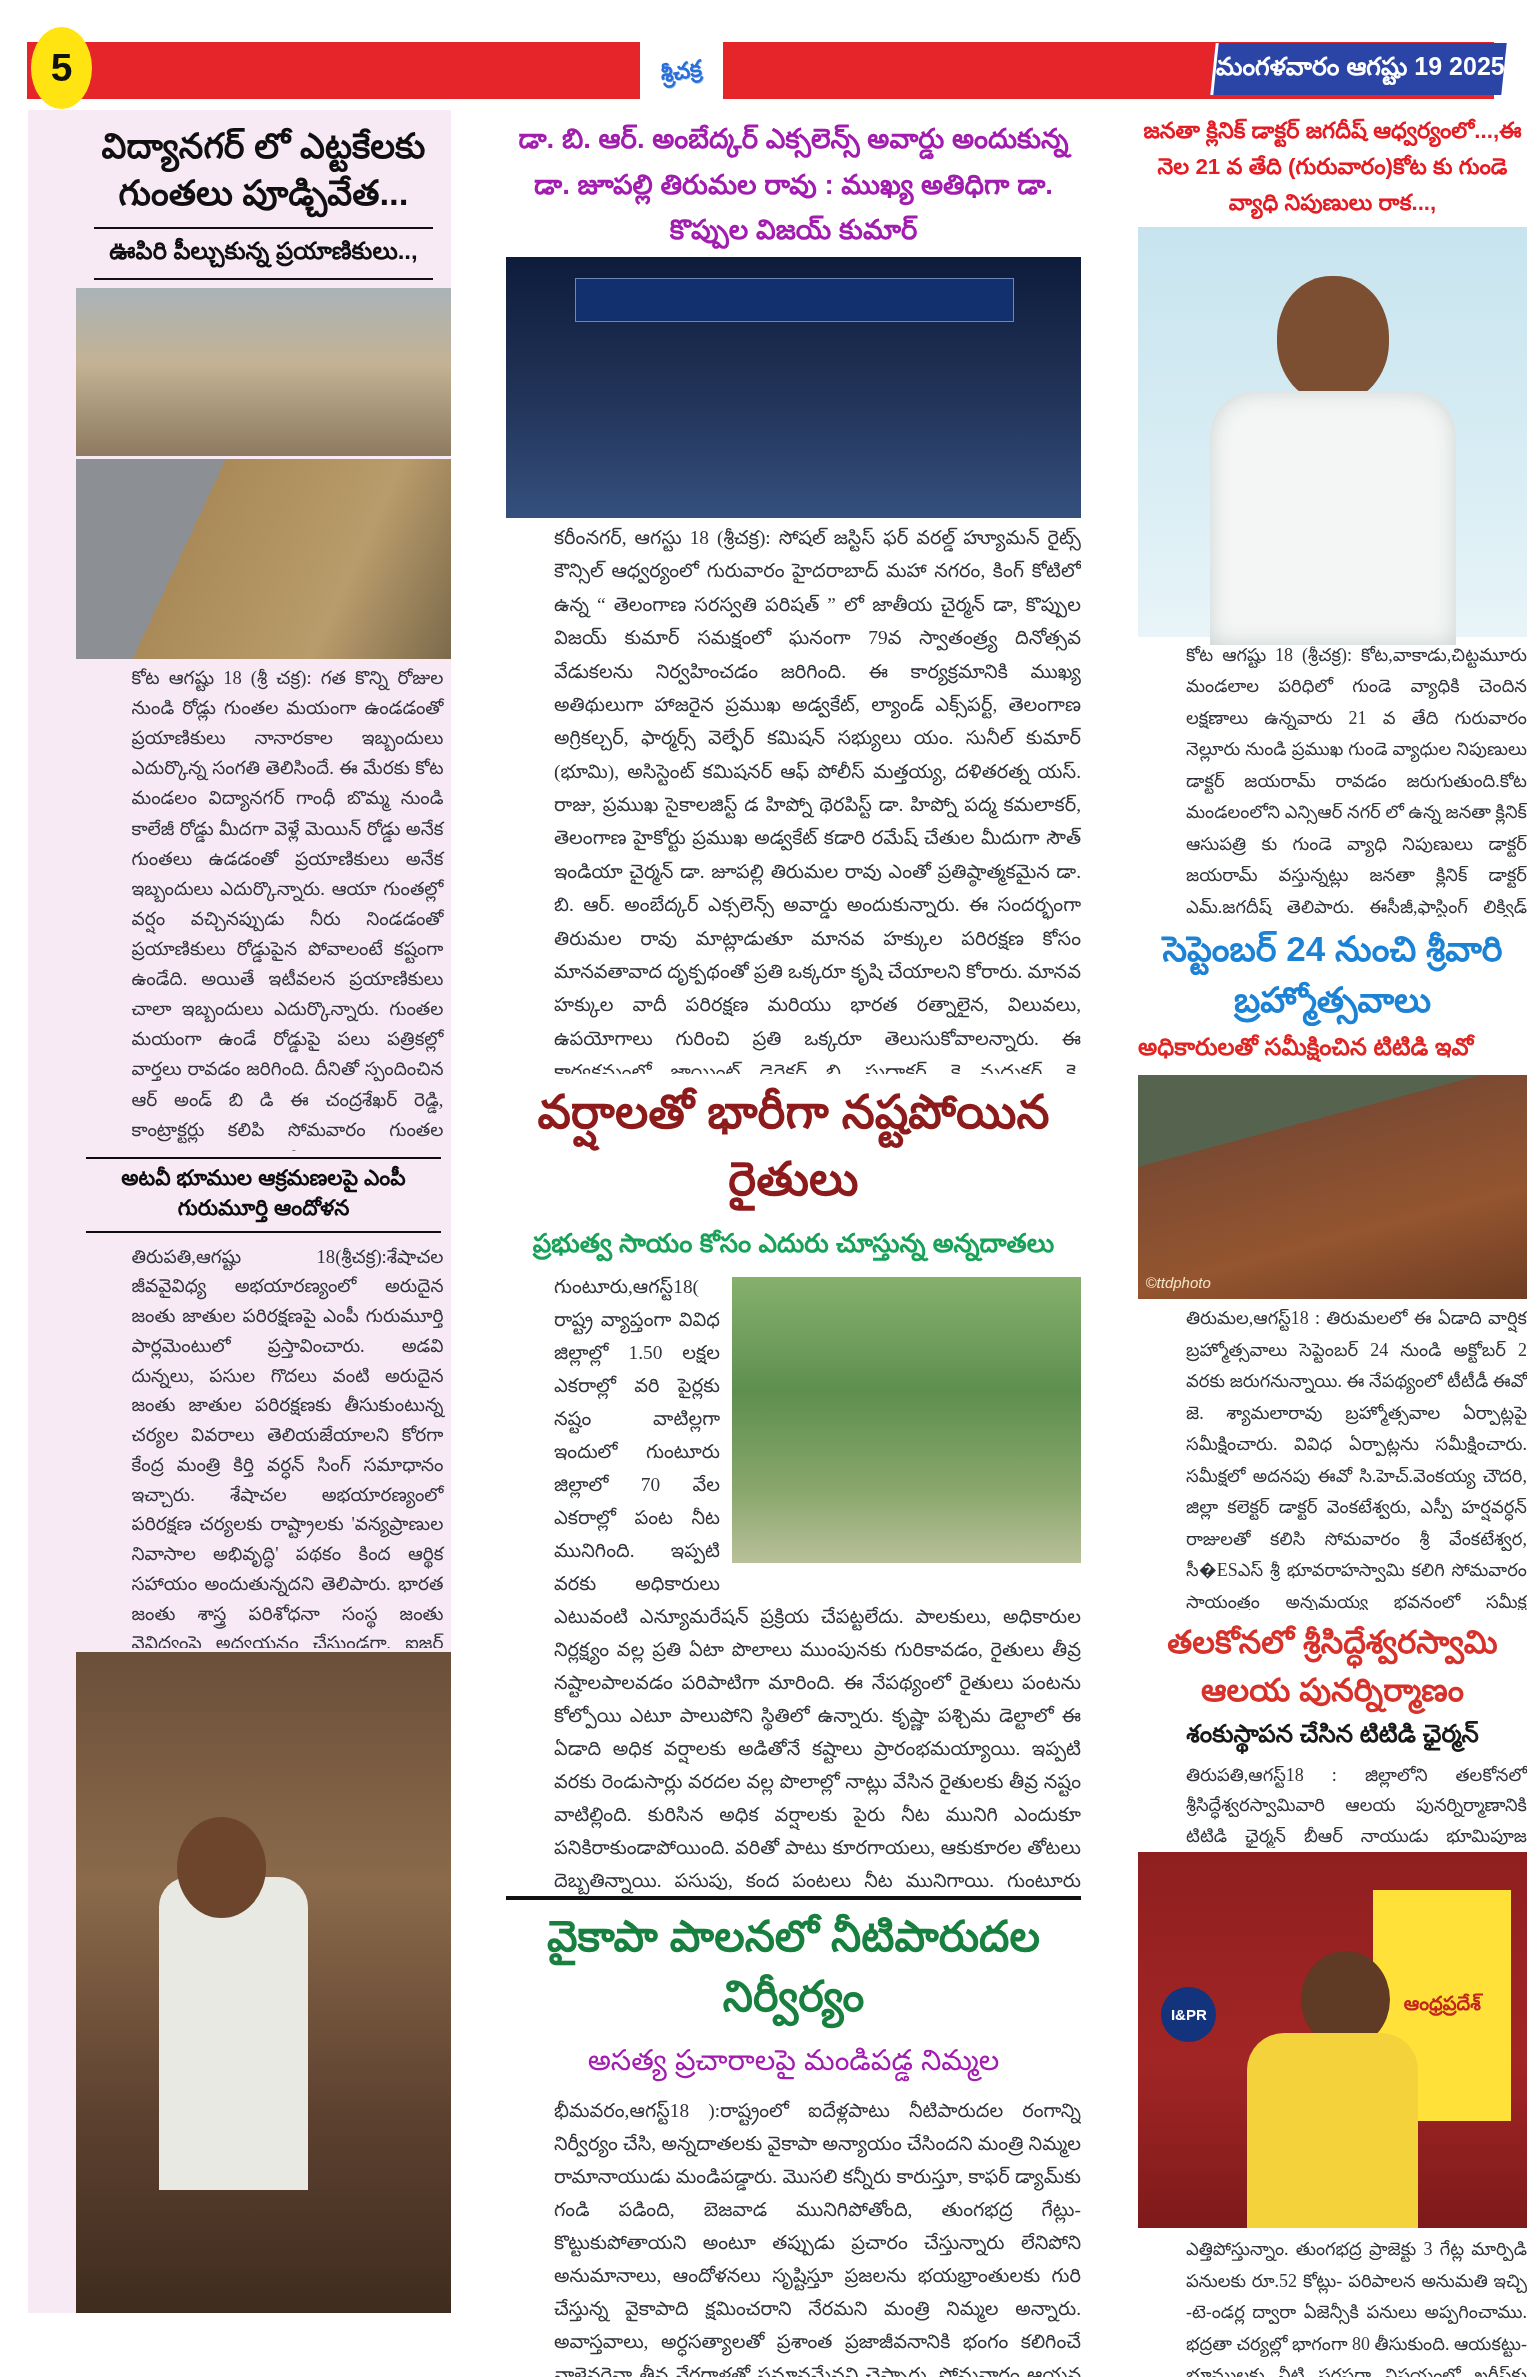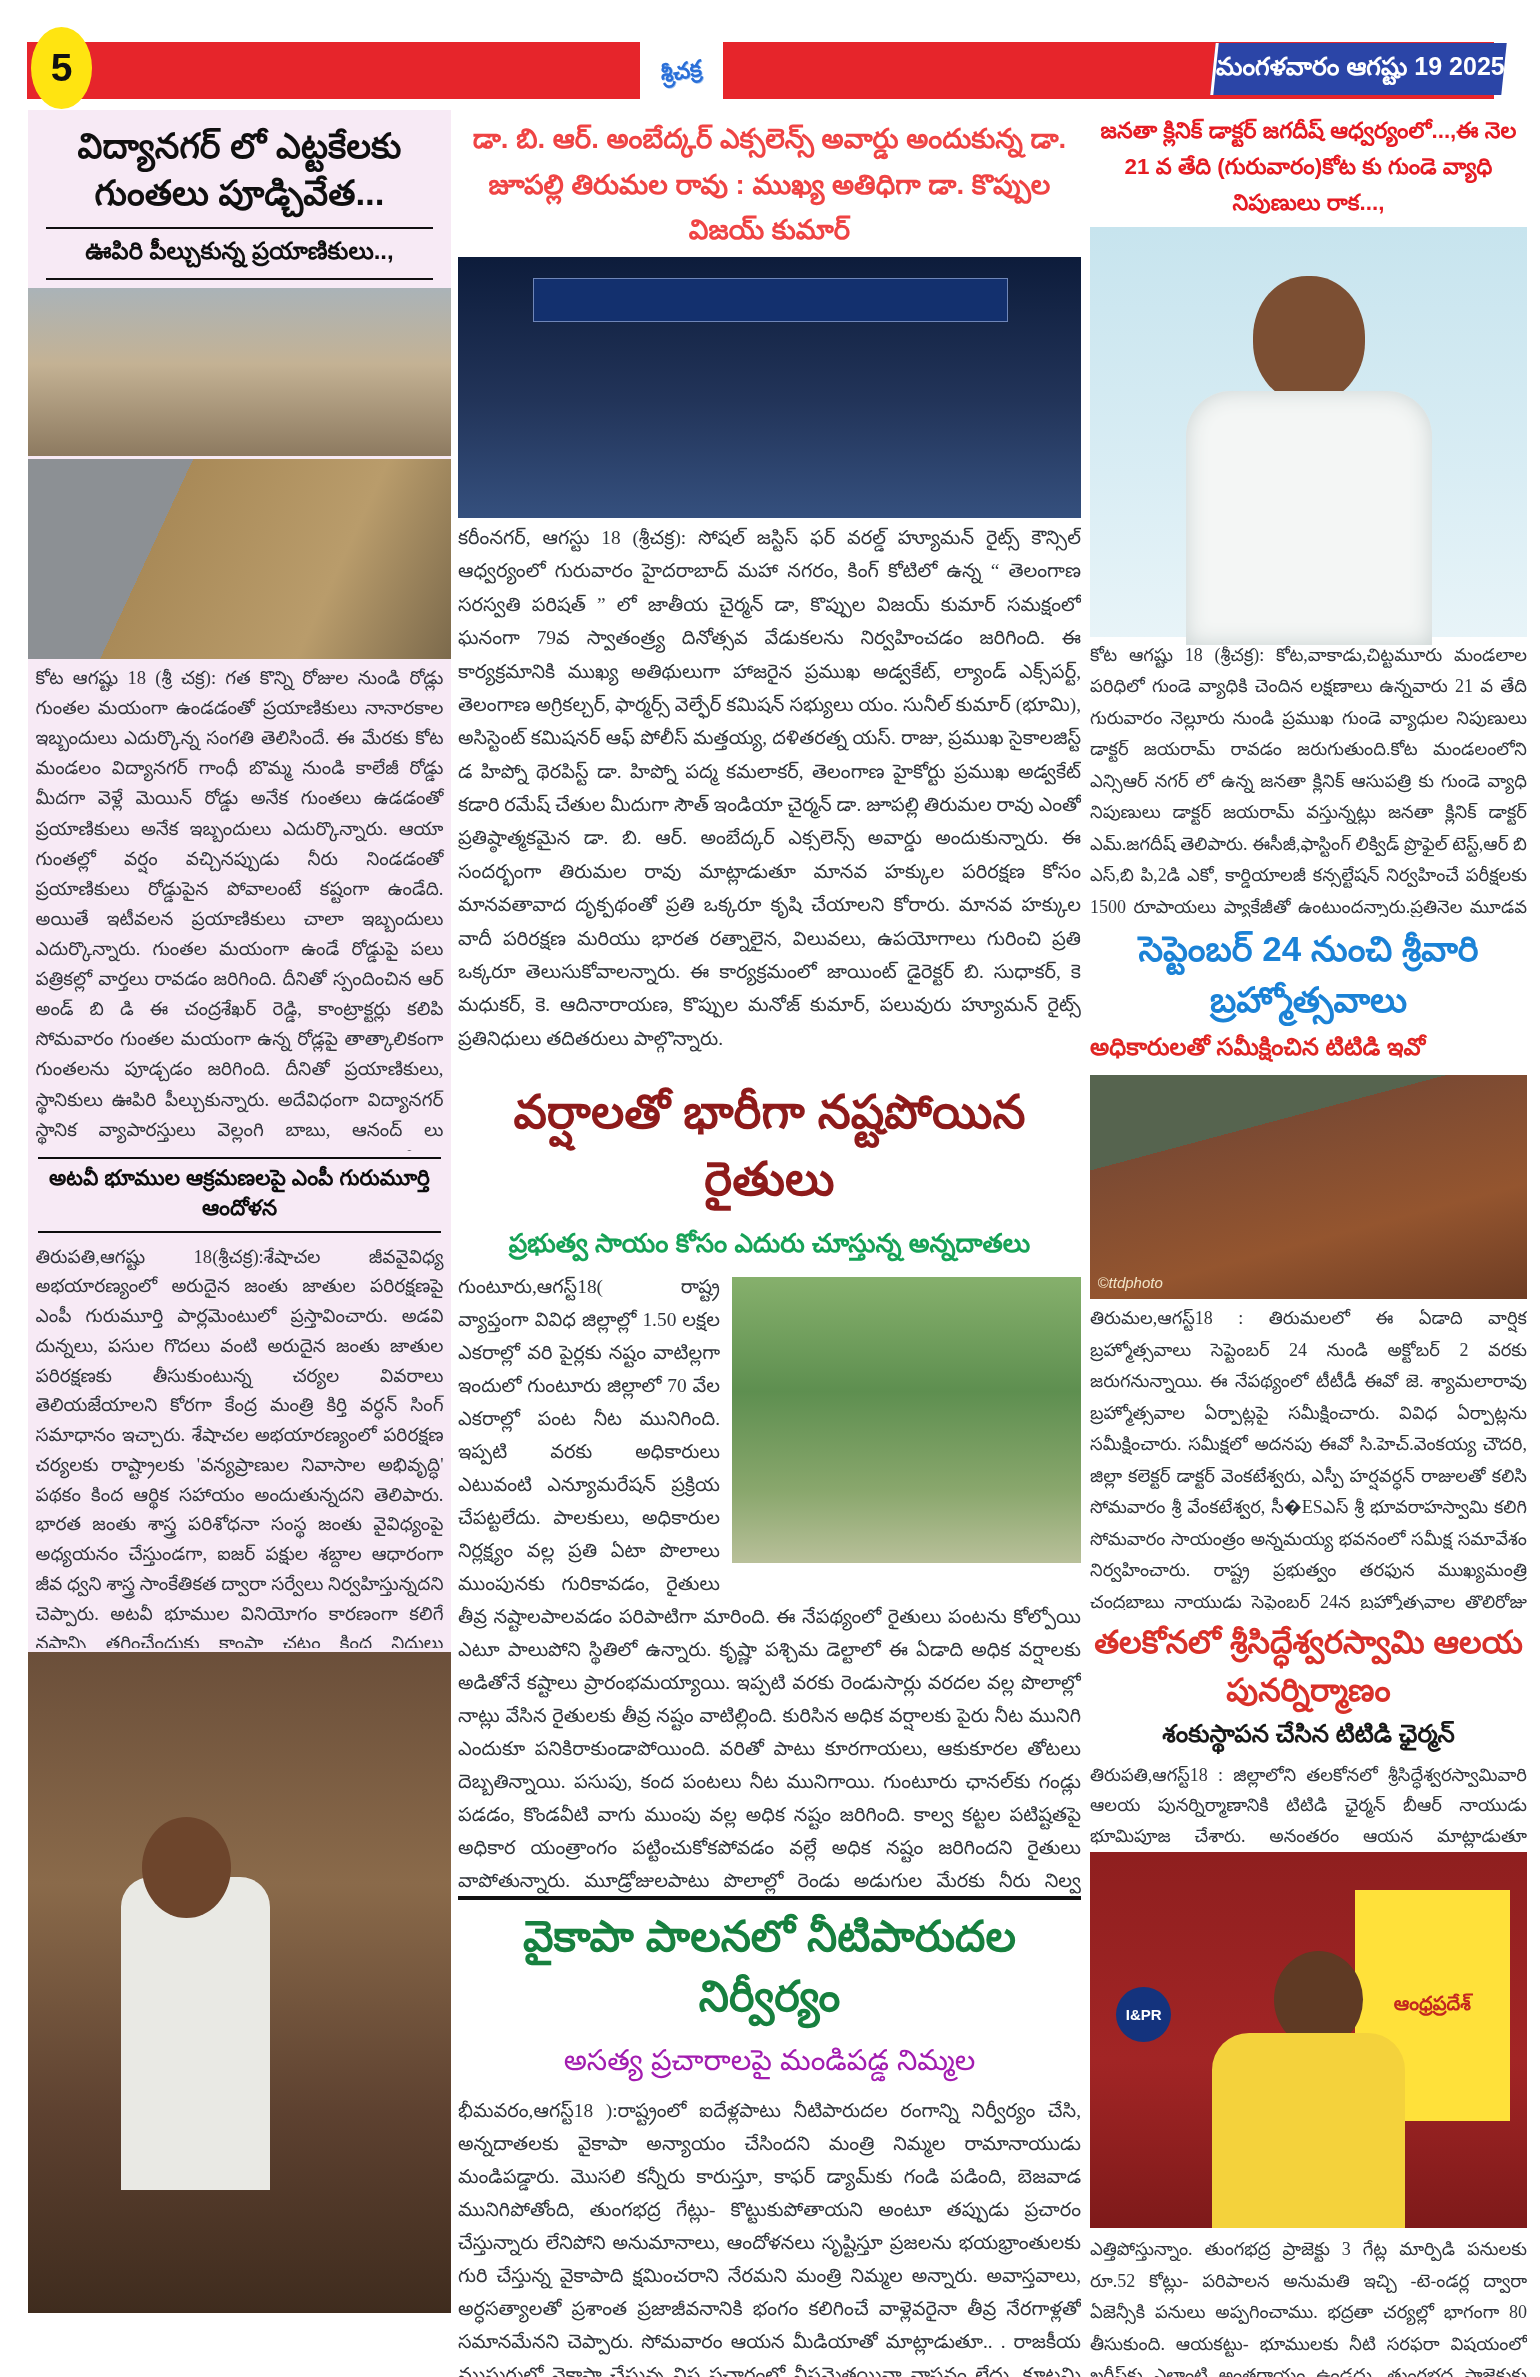"విద్యానగర్ లో ఎట్టకేలకు గుంతలు" .block { margin-left: none -> 48px }
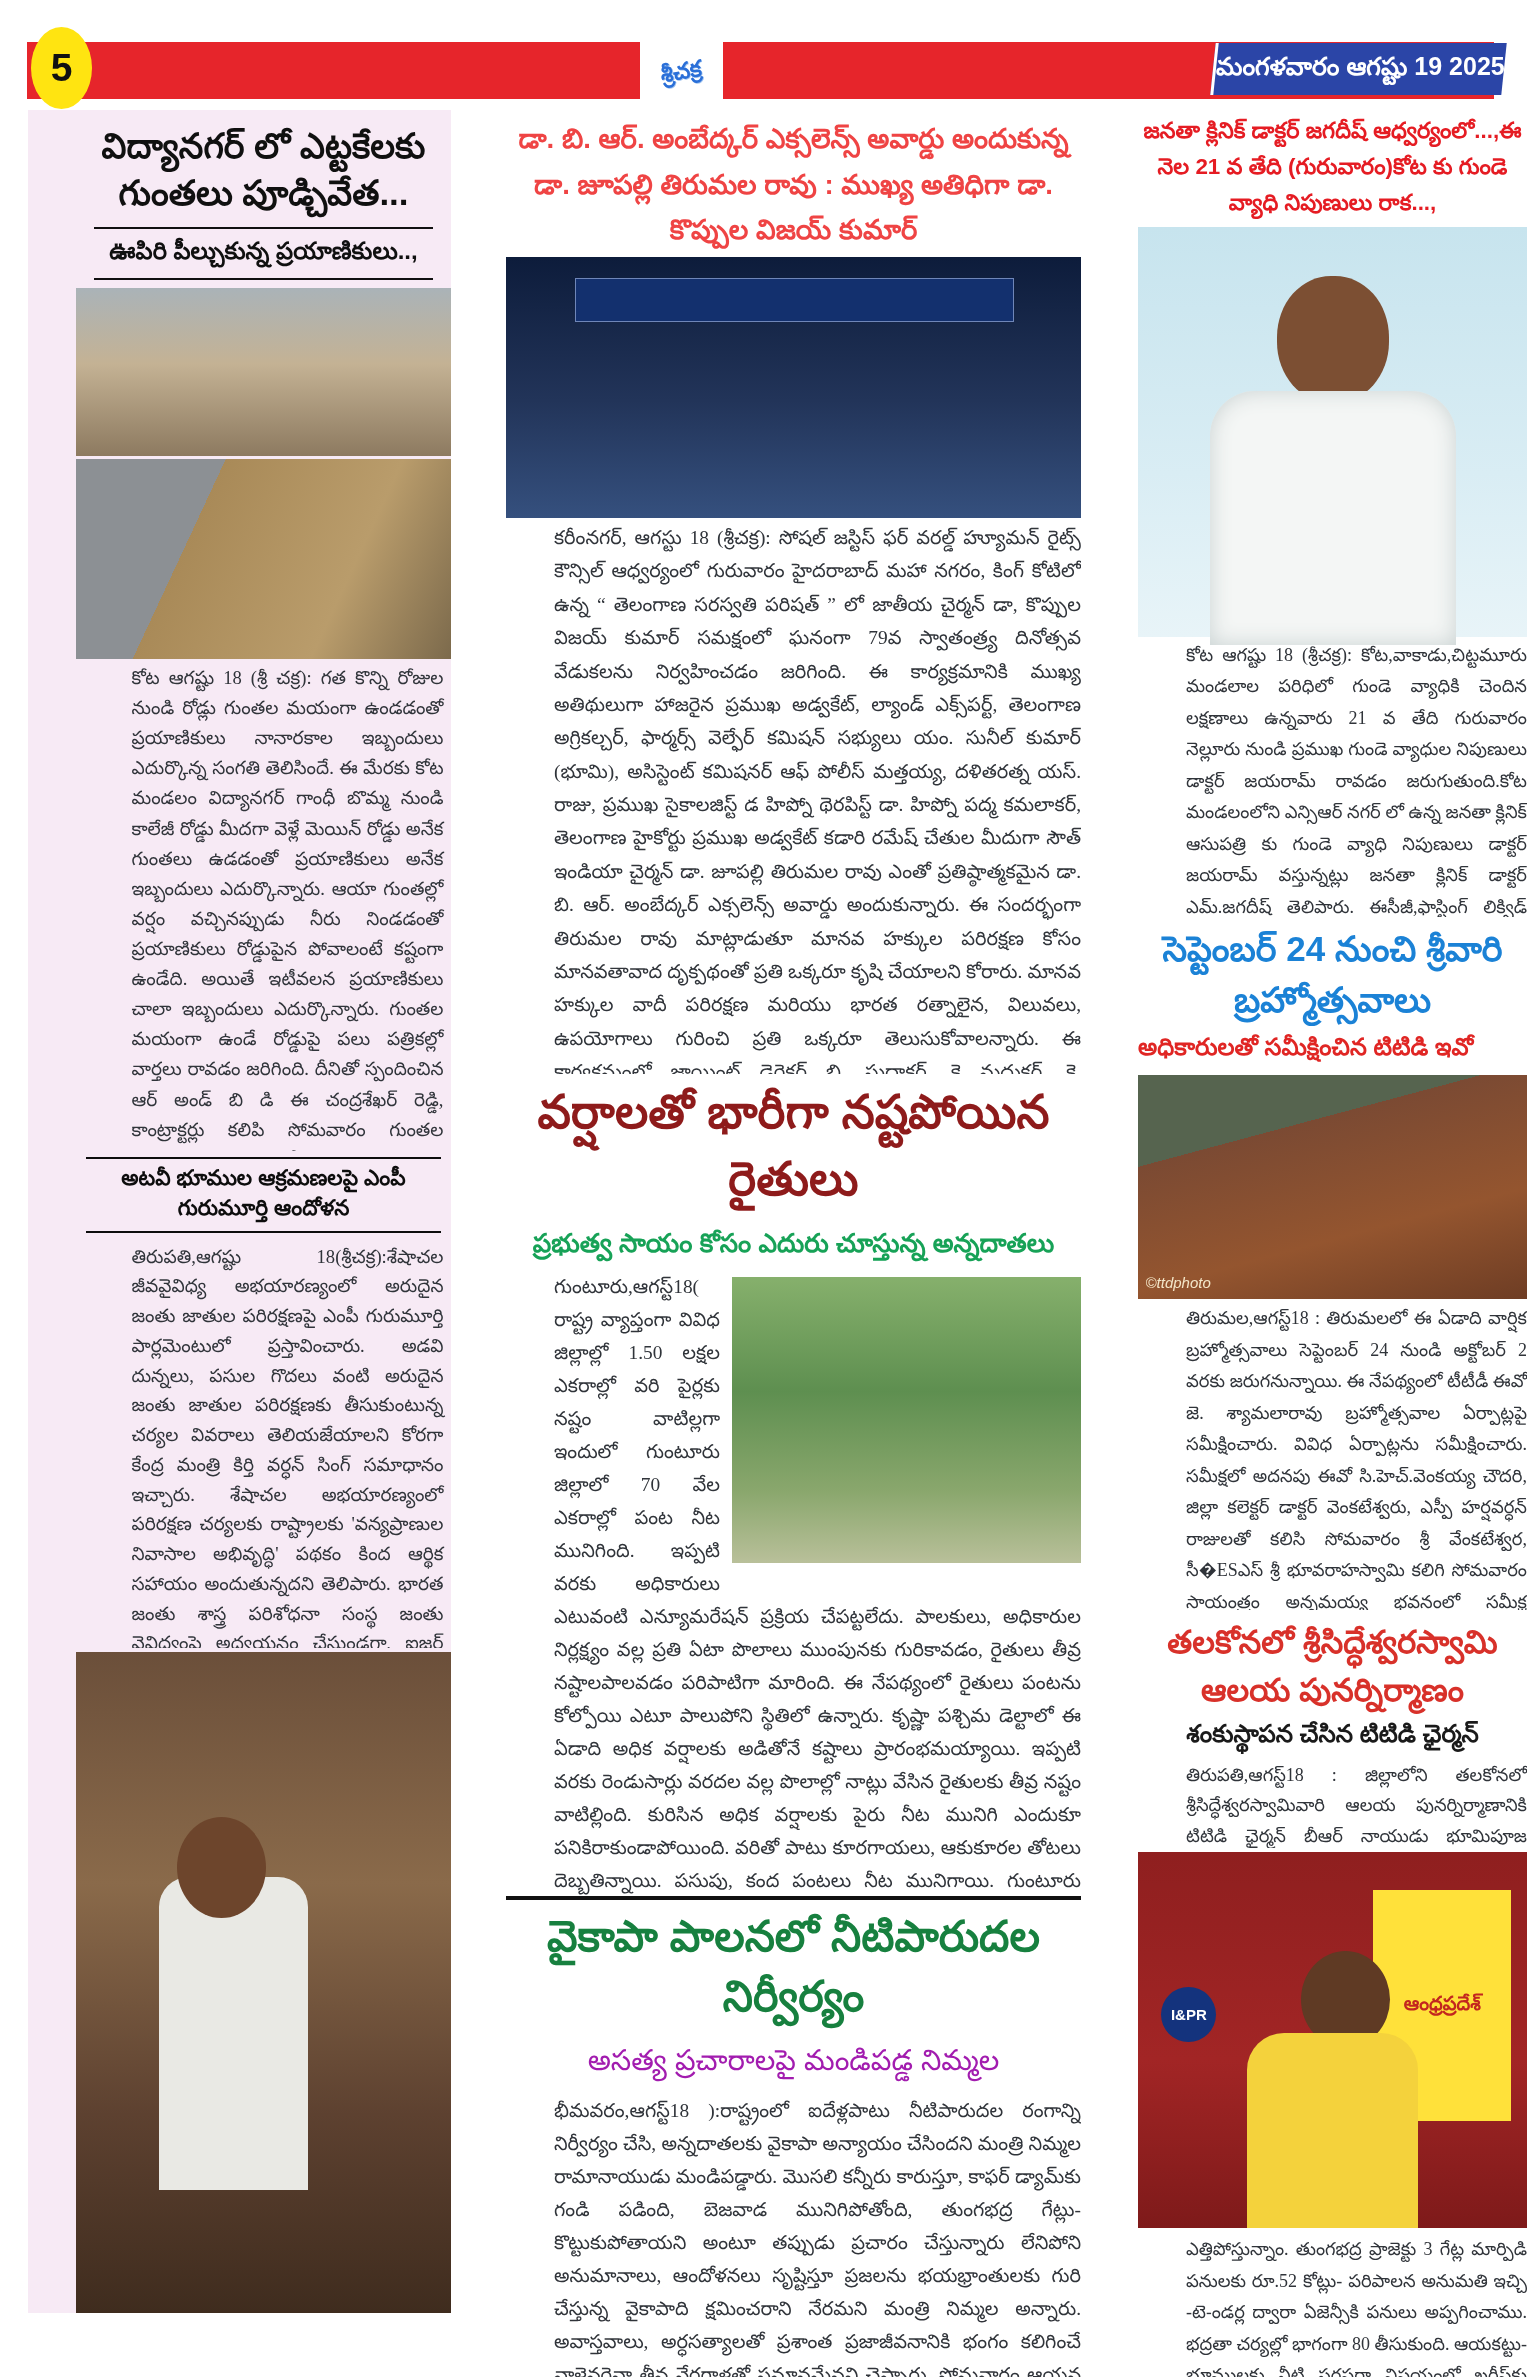"డా. బి. ఆర్. అంబేద్కర్ ఎక్సలెన్స్" .hl-award { color: #ef4444 -> #a21caf }
